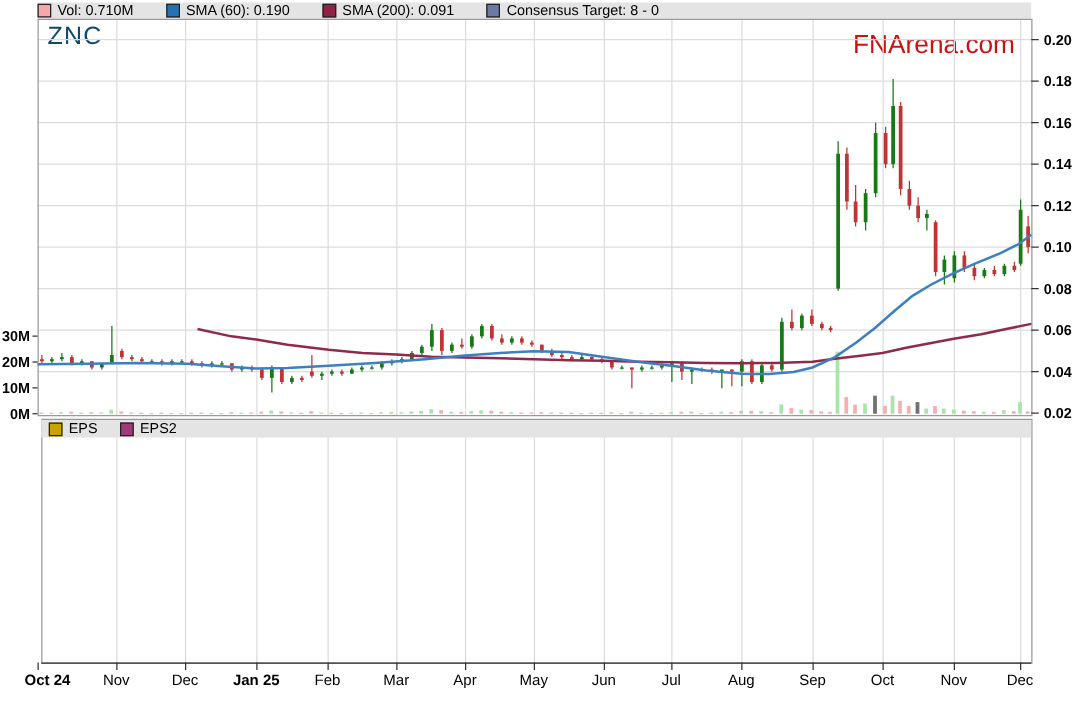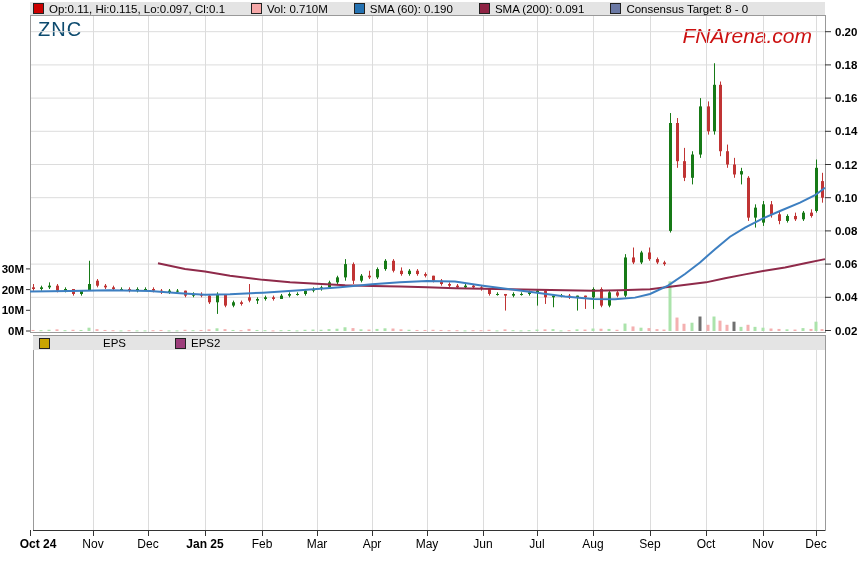"Op:0.11, Hi:0.115, Lo:0.097, Cl:0.1" span.li { html: <span> <i></i> <span>Op:0.11, Hi:0.115, Lo:0.097, Cl:0.1</span> </span> -> none }
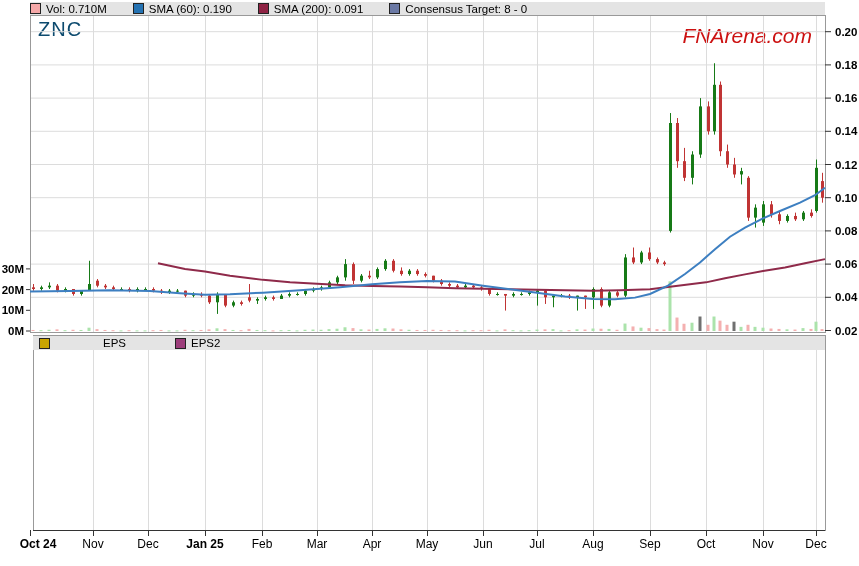"FNArena.com" .watermark { font-style: italic -> none }
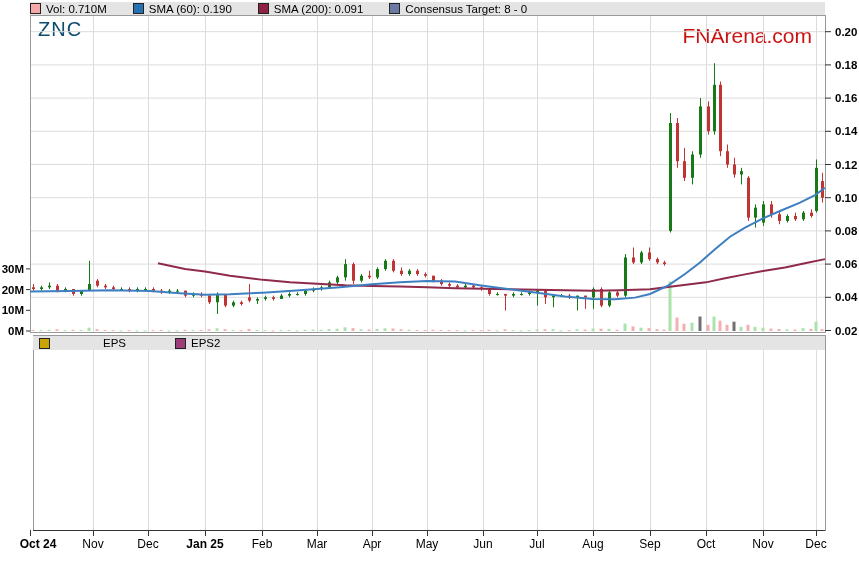"EPS" span.li { gap: 48px -> none; margin-right: 49px -> 18px }
